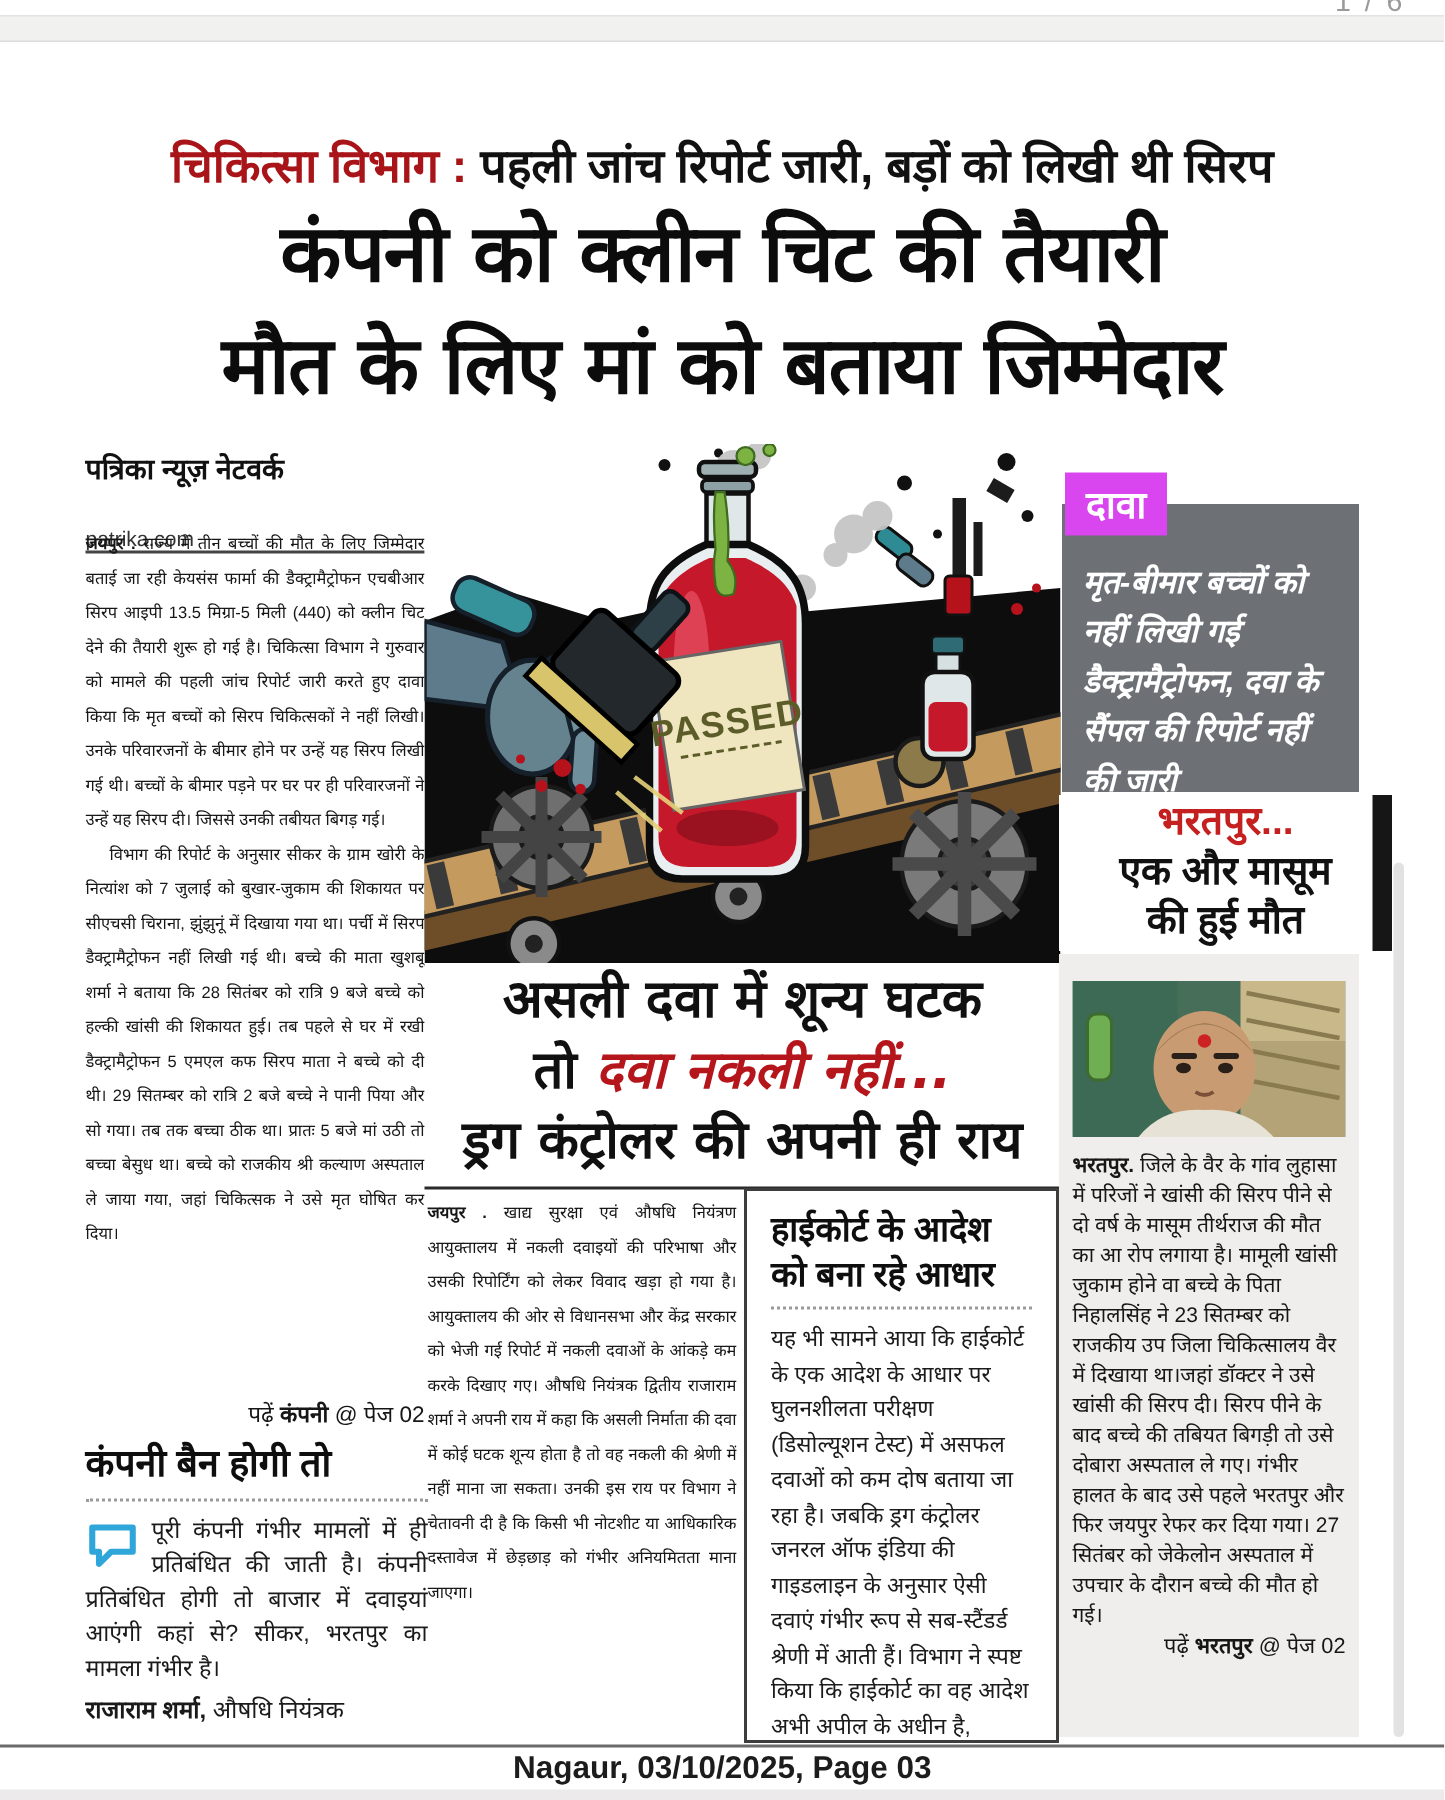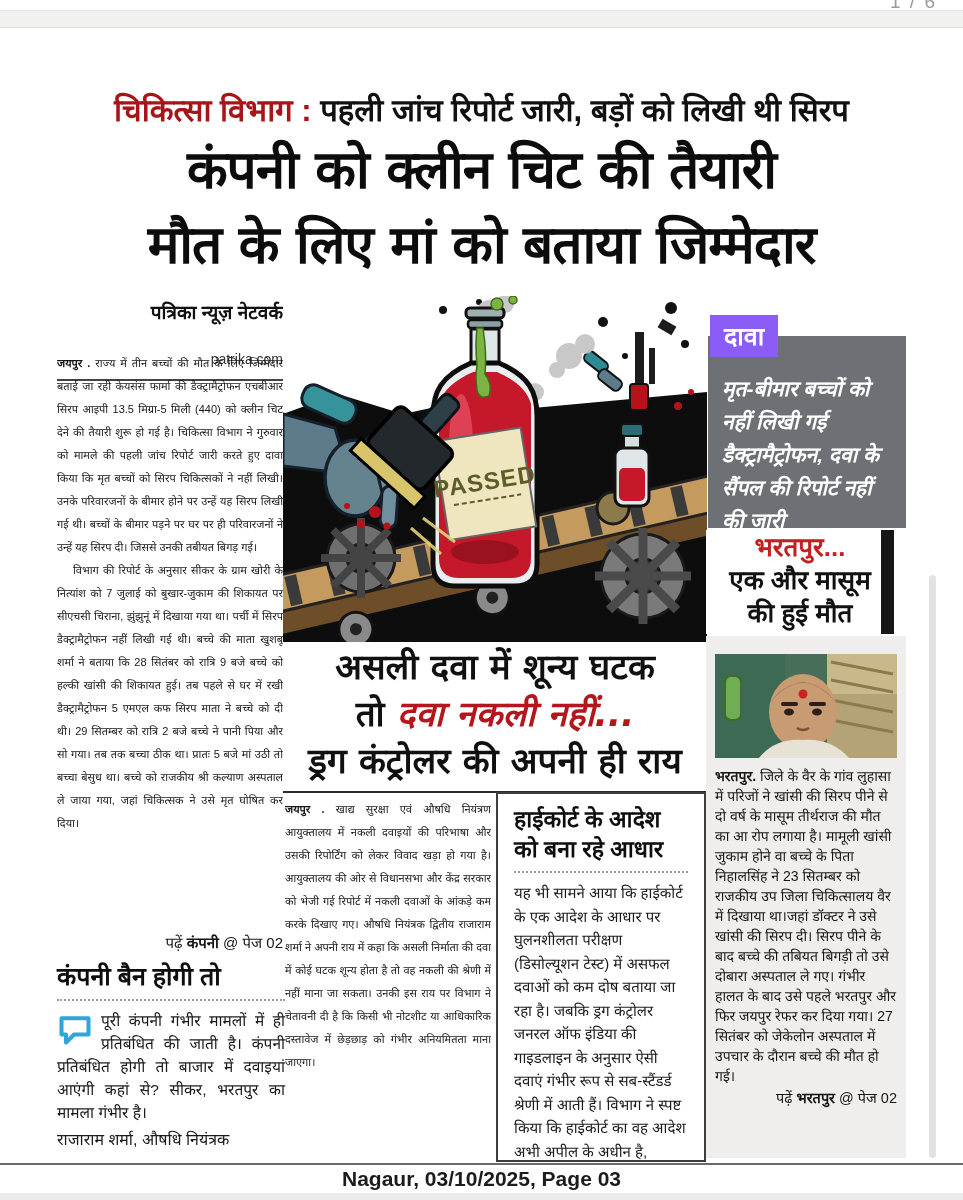"पत्रिका न्यूज़ नेटवर्क" #byline { padding-bottom: 12px -> 0; text-align: right -> none }
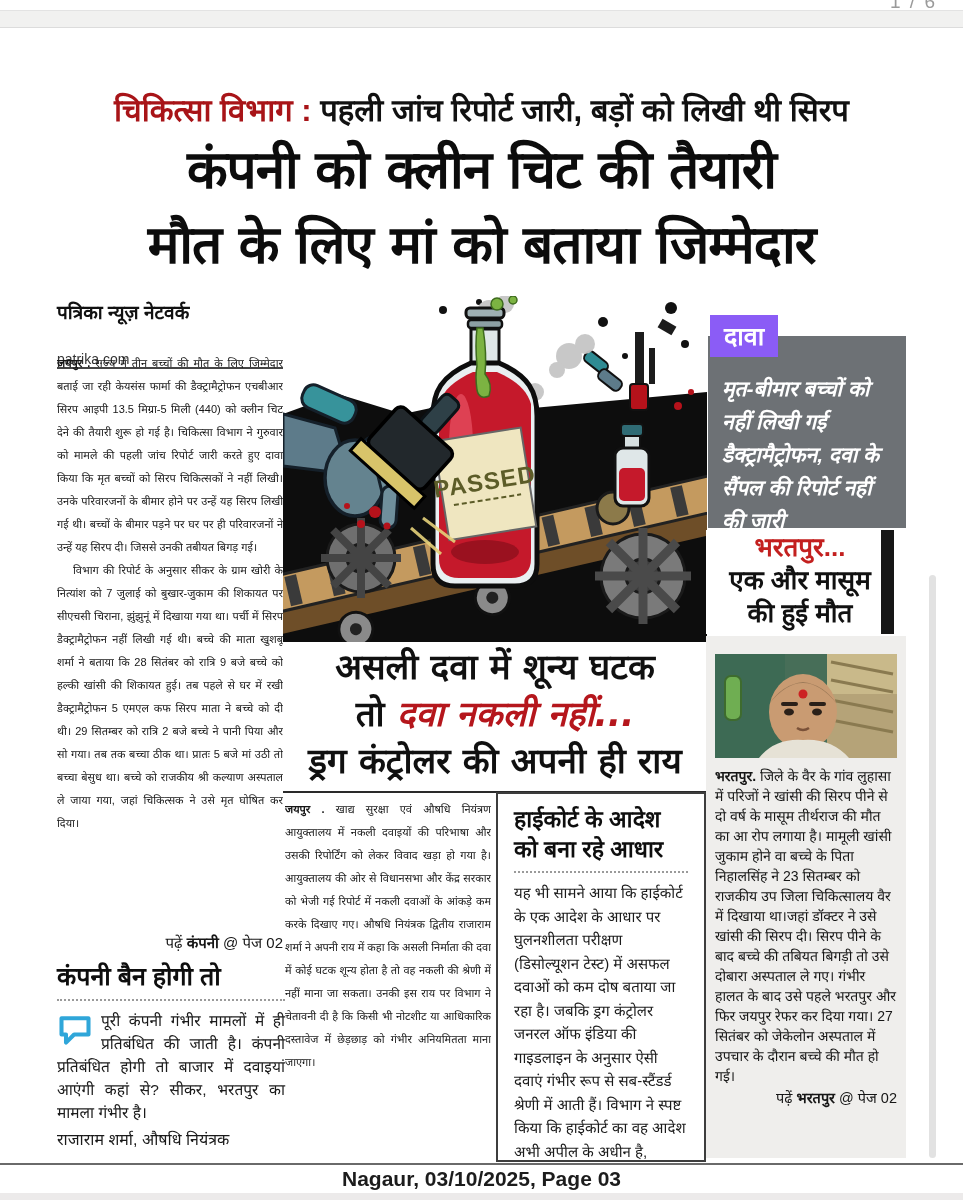"दावा" #claim-tag { background: #8b5cf6 -> #d946ef }
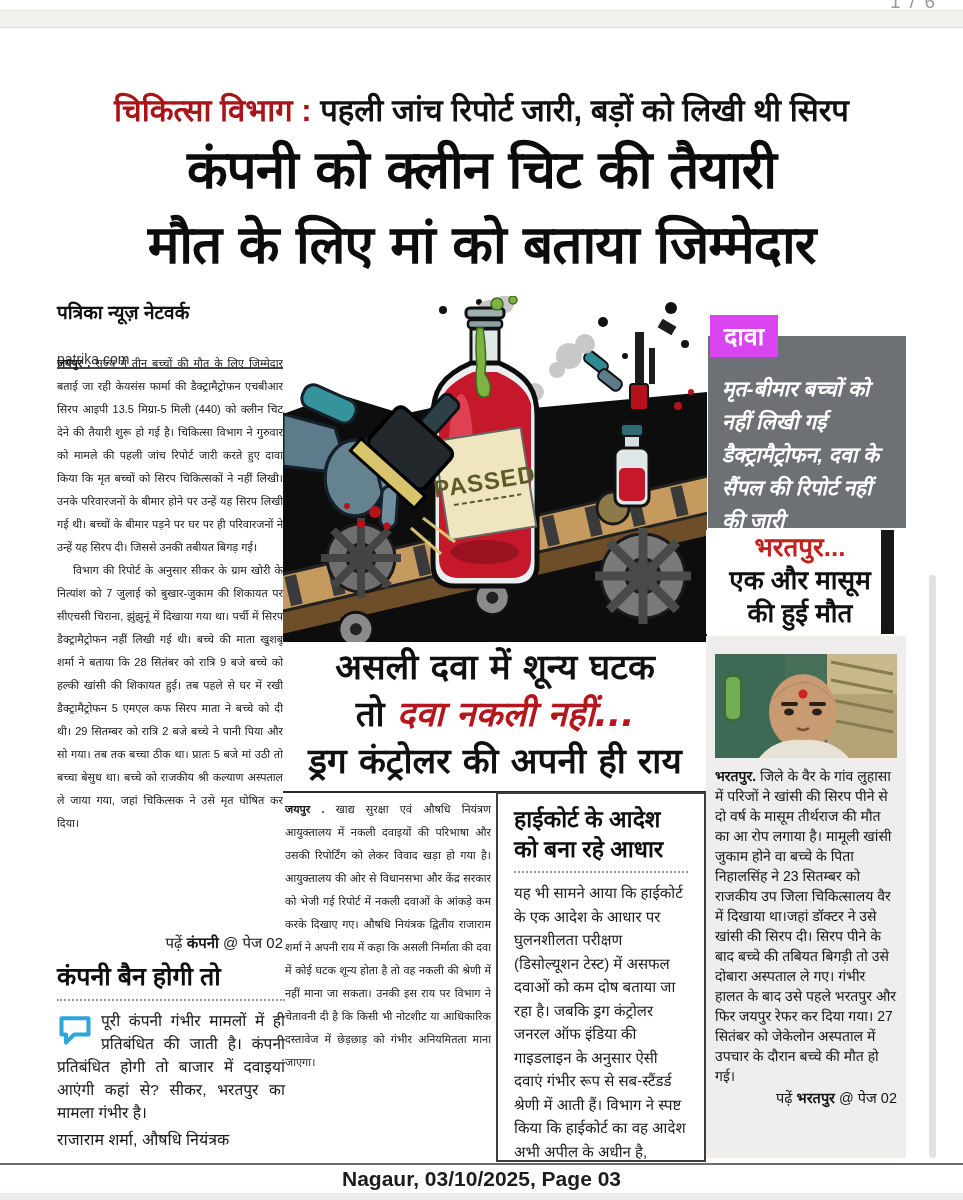"भरतपुर..." #bh-box { width: 188px -> 222px }
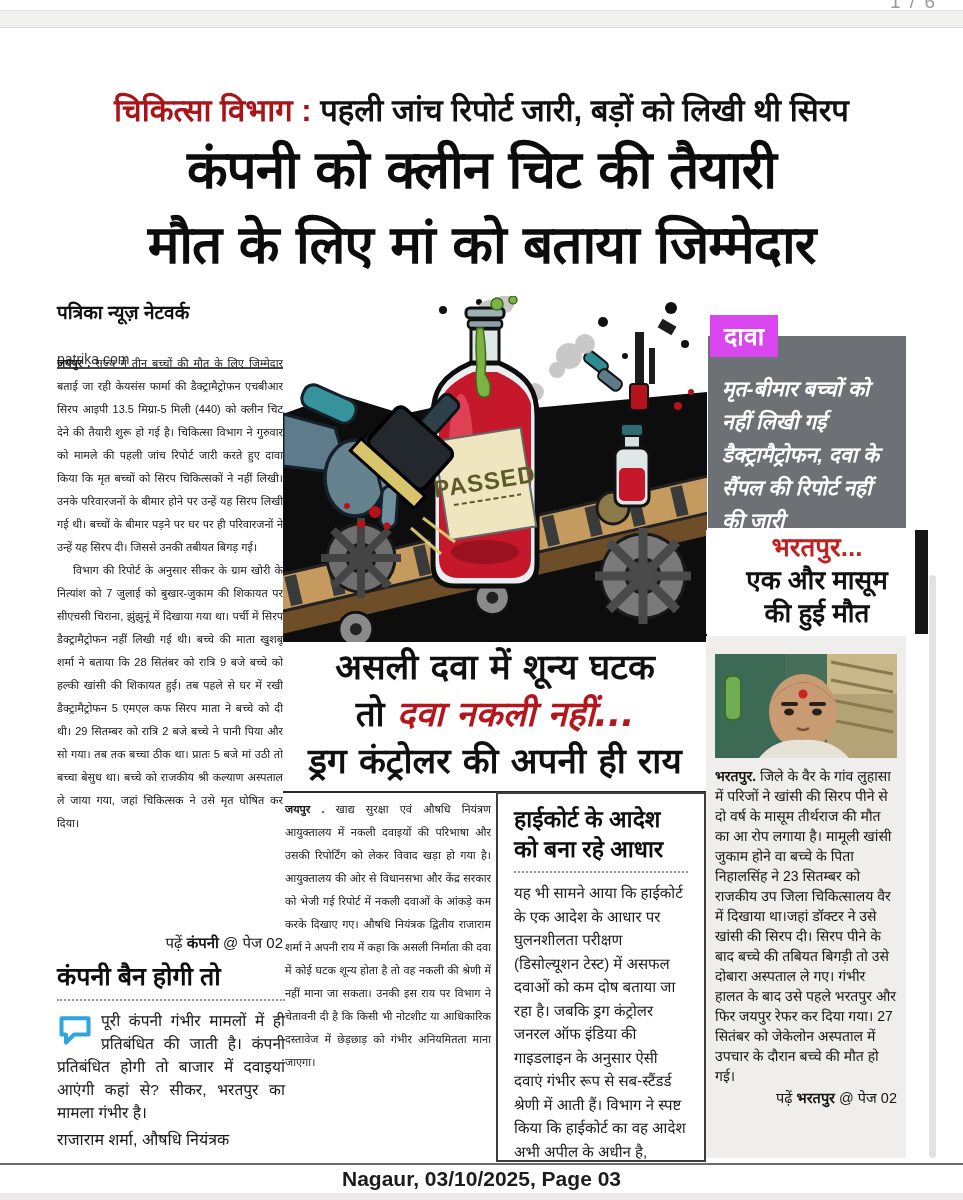"राजाराम शर्मा," #quote-sec .q-author .a-name { font-weight: normal -> bold }
